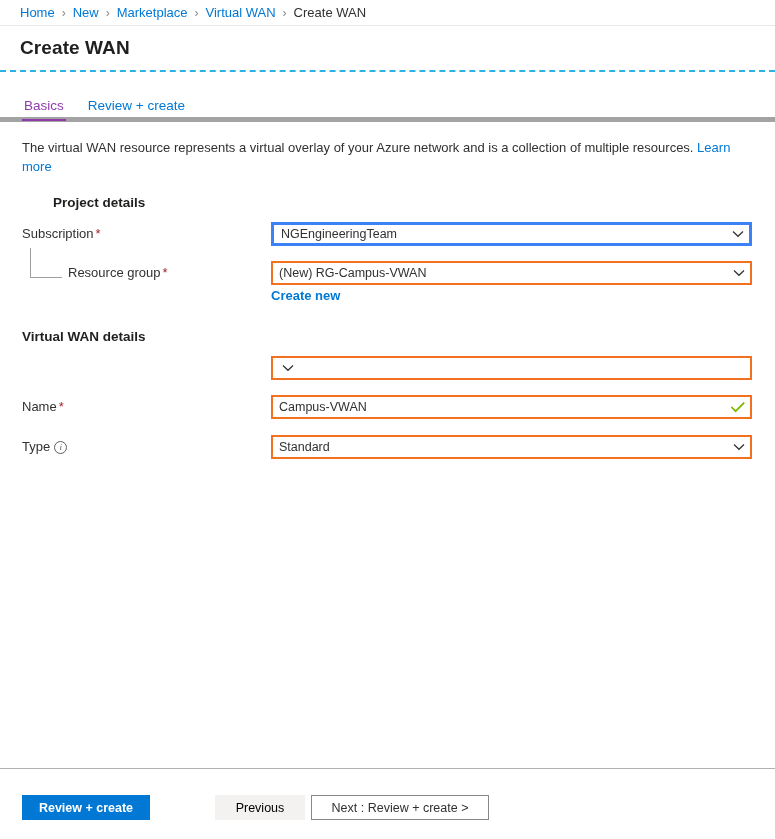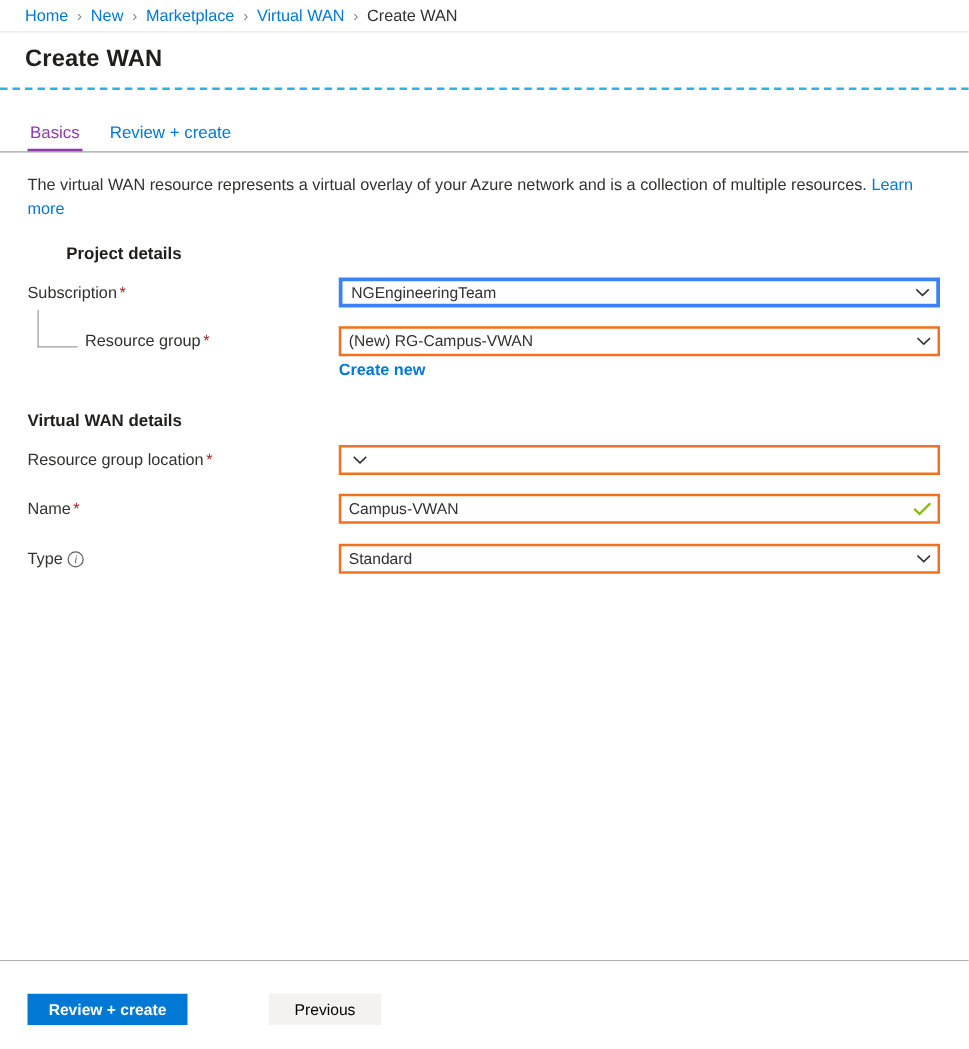"Basics" #tab-bar { border-bottom: 1px solid #a3a3a3 -> 5px solid #a3a3a3 }
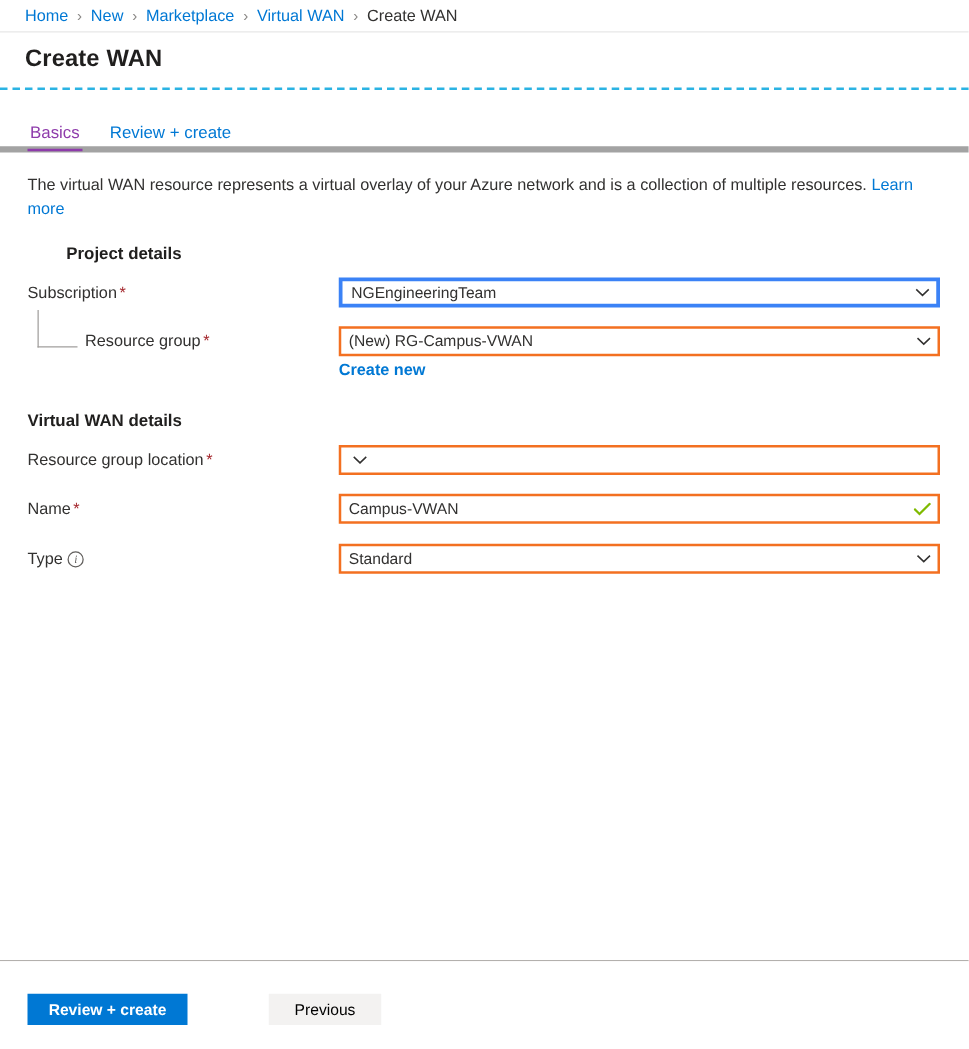"Resource group location *" div.field-label { html: <div> <span>Resource group location</span><span>*</span> </div> -> none }
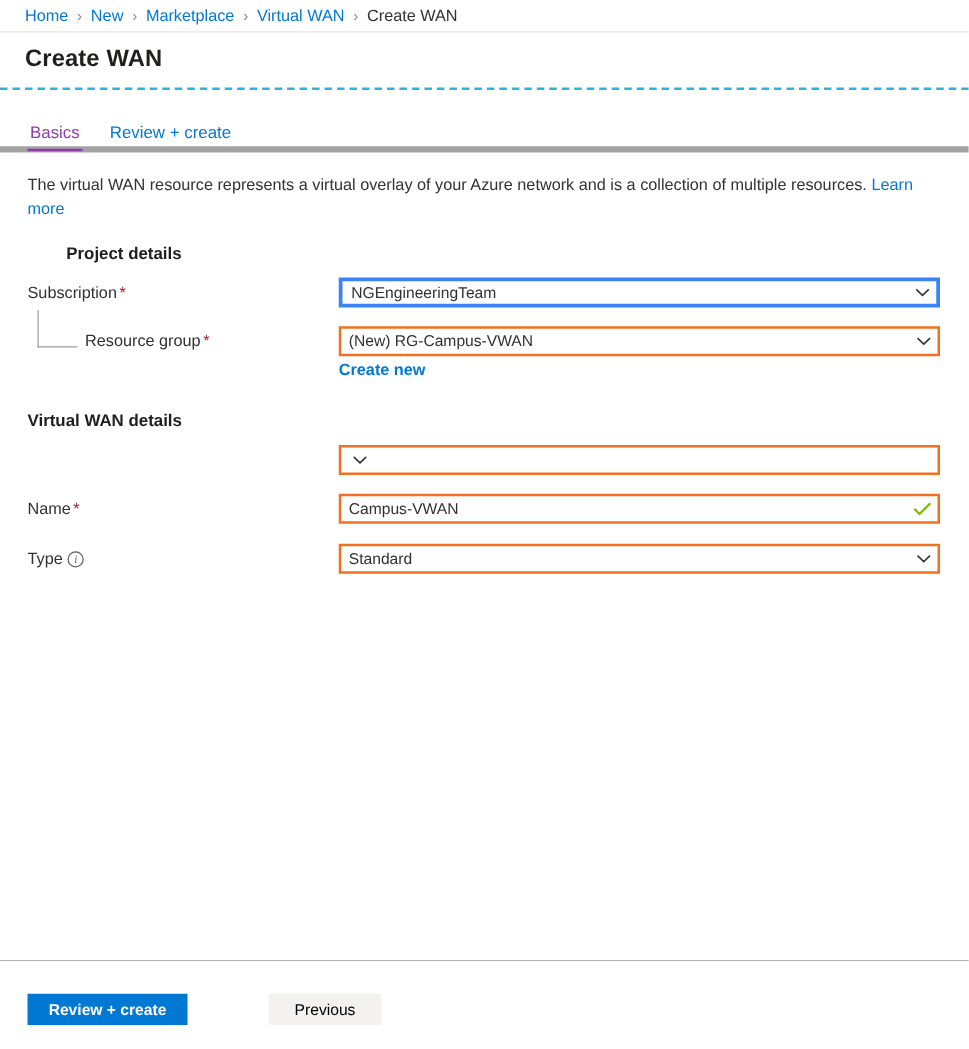"Next : Review + create" div.btn { html: none -> <div>Next : Review + create &gt;</div> }
